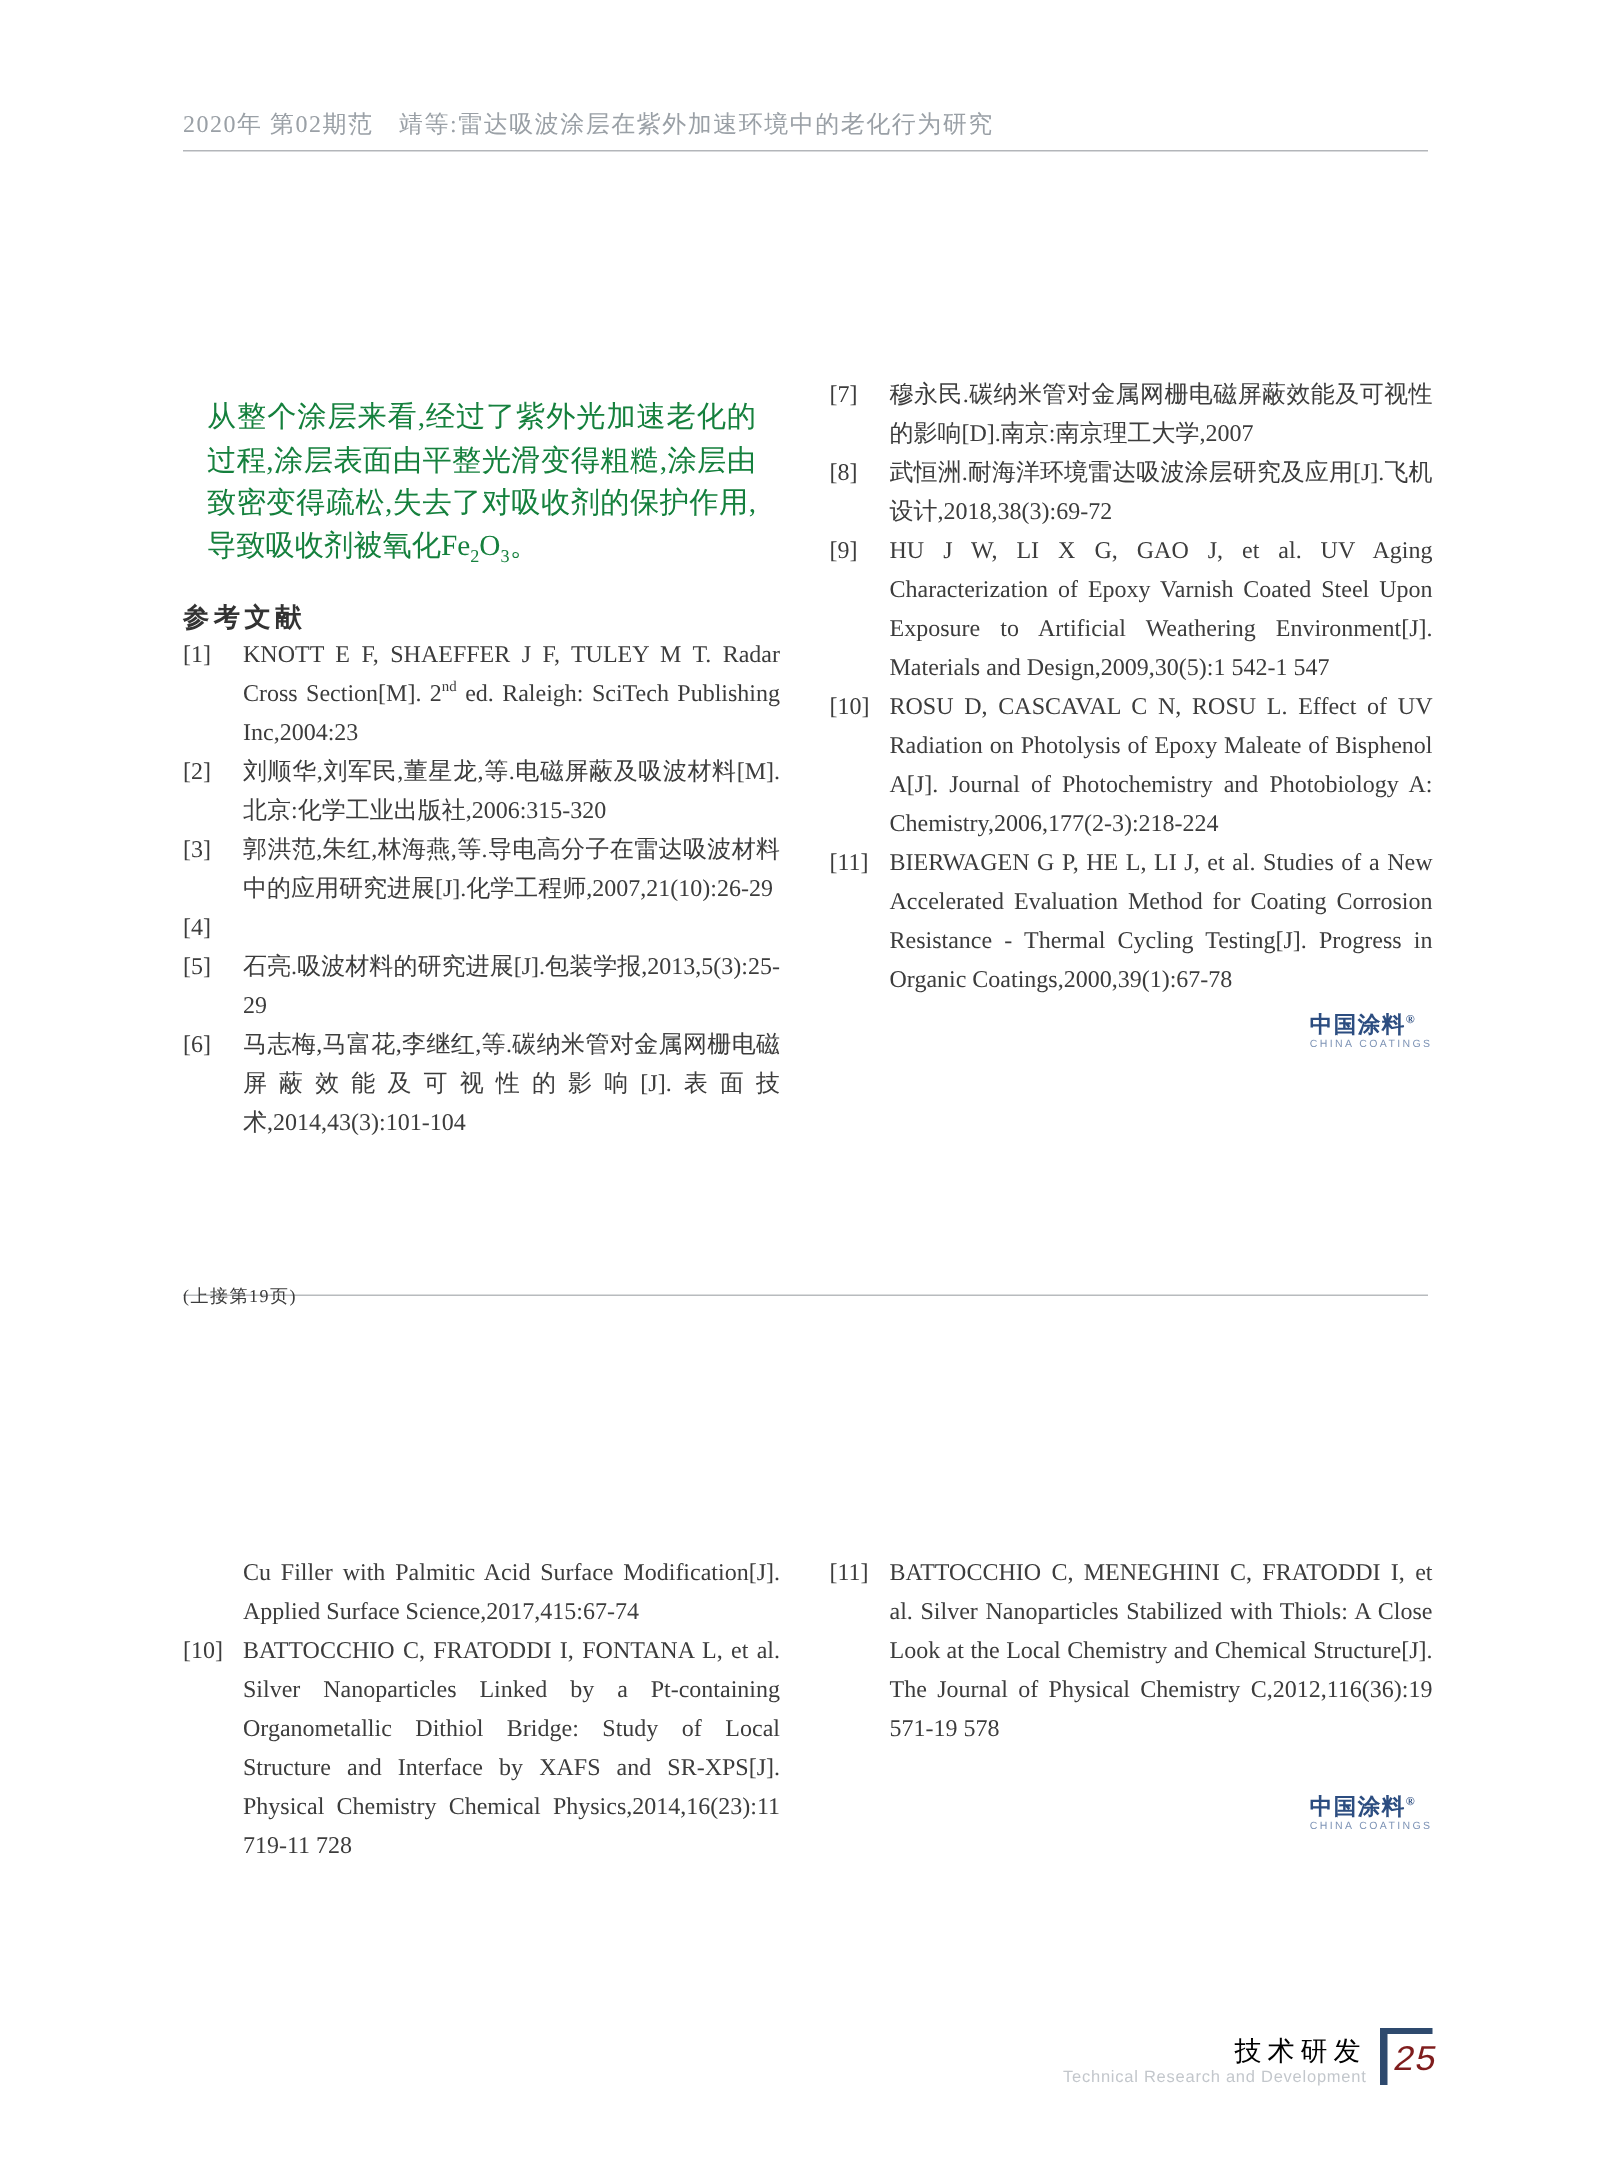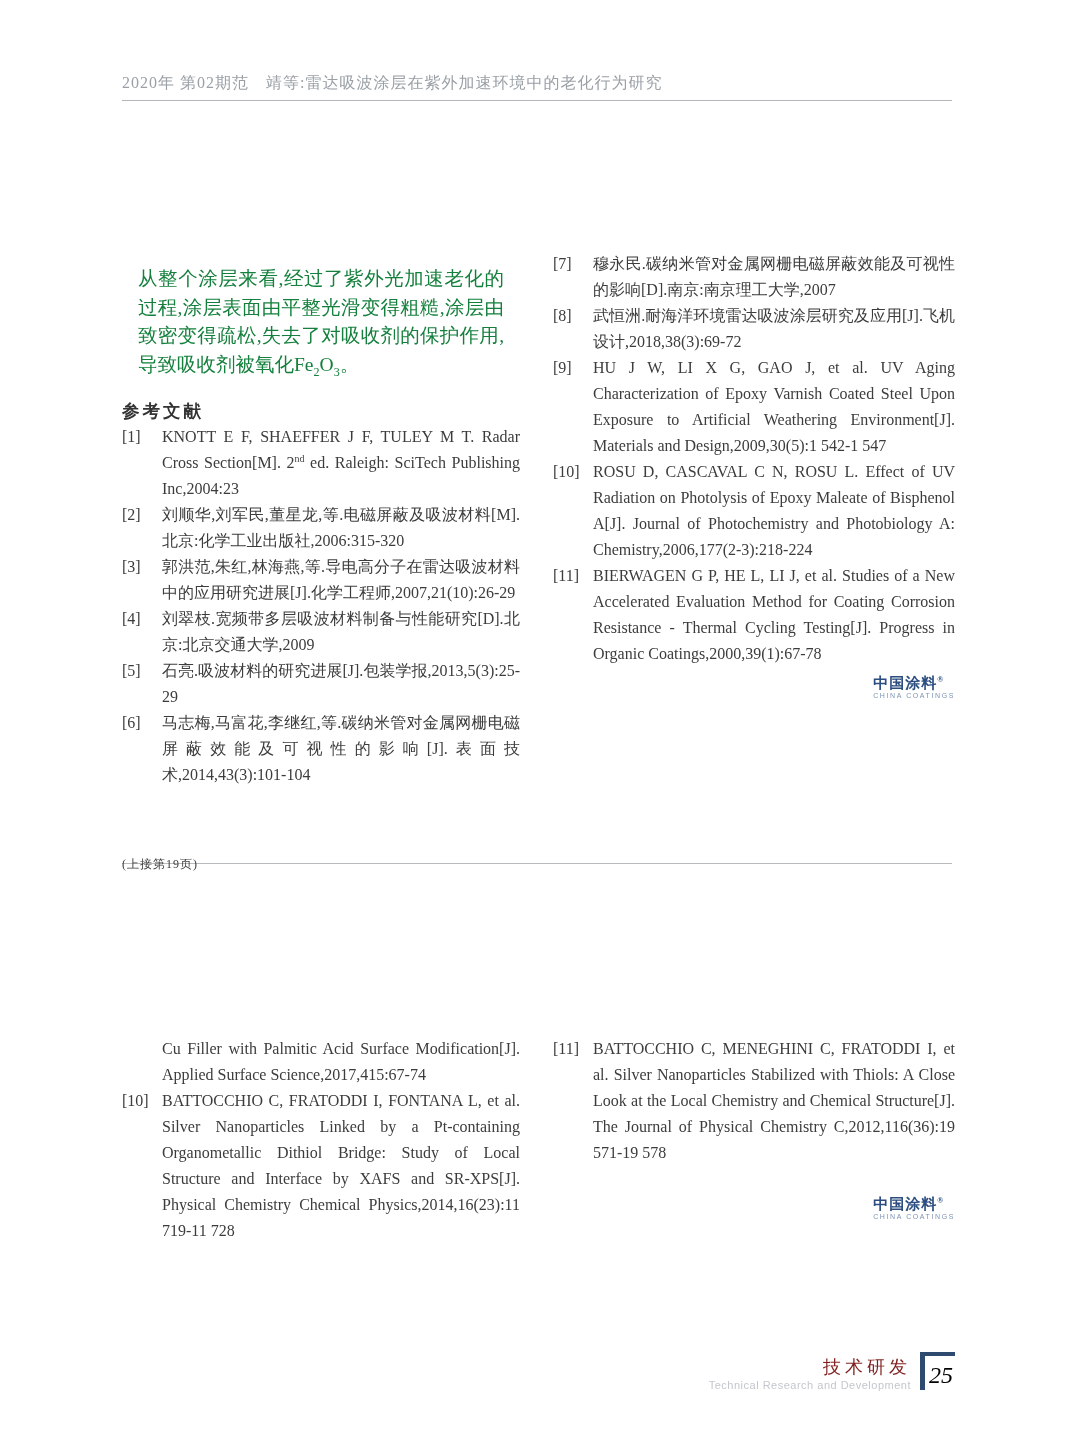"刘翠枝.宽频带多层吸波材料制备与性能研究[D].北京:北京交通大学,2009" span.ref-text { html: <span>刘翠枝.宽频带多层吸波材料制备与性能研究[D].北京:北京交通大学,2009</span> -> none }
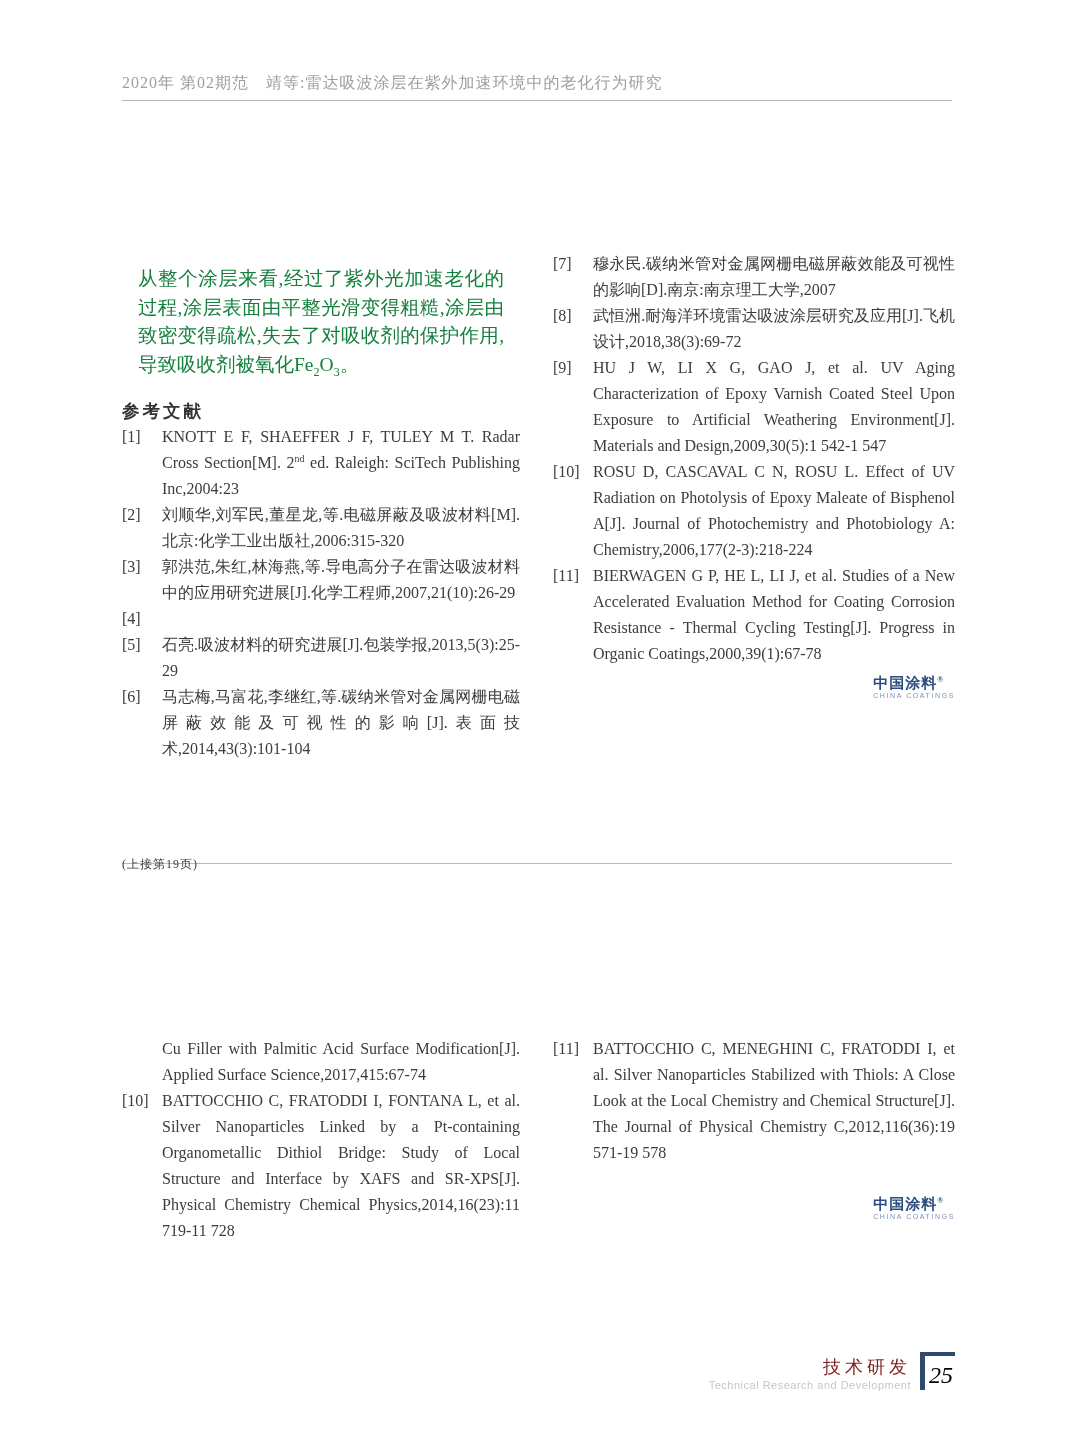"技术研发" .footer-cn { color: #7f1d1d -> #000000 }
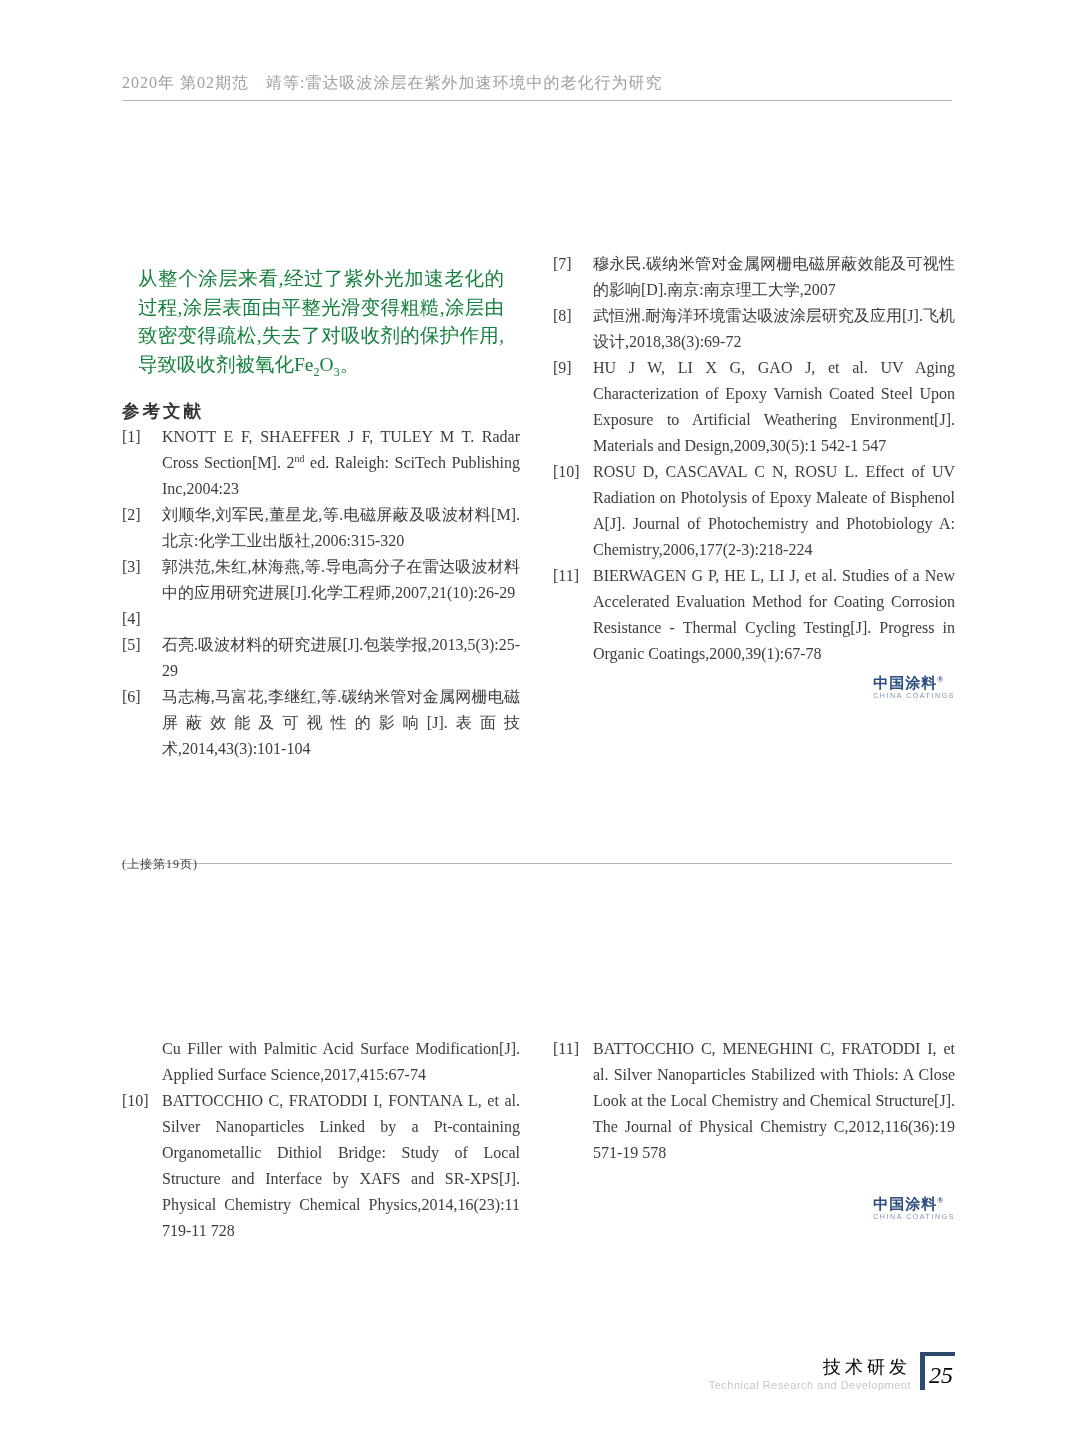"25" .page-num { color: #000000 -> #7f1d1d; font-family: Liberation Serif, serif -> Liberation Mono, monospace }
